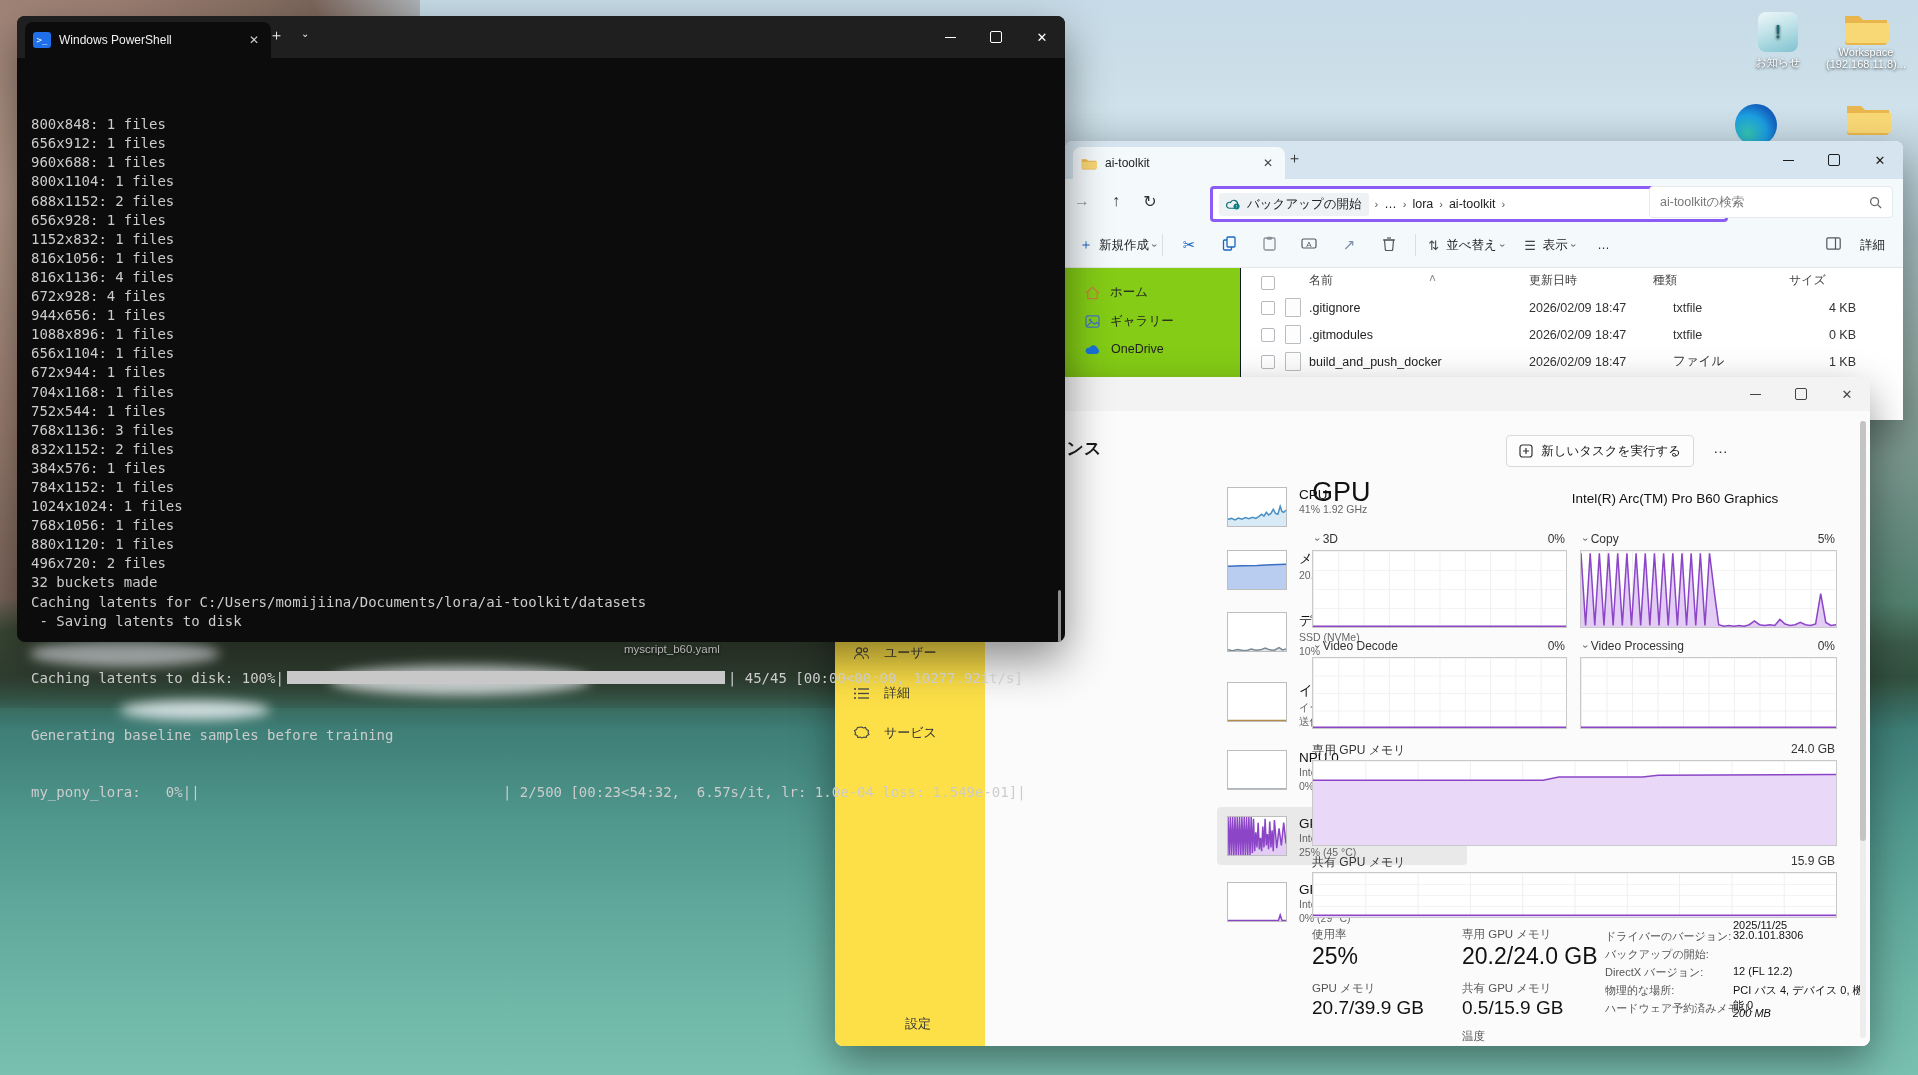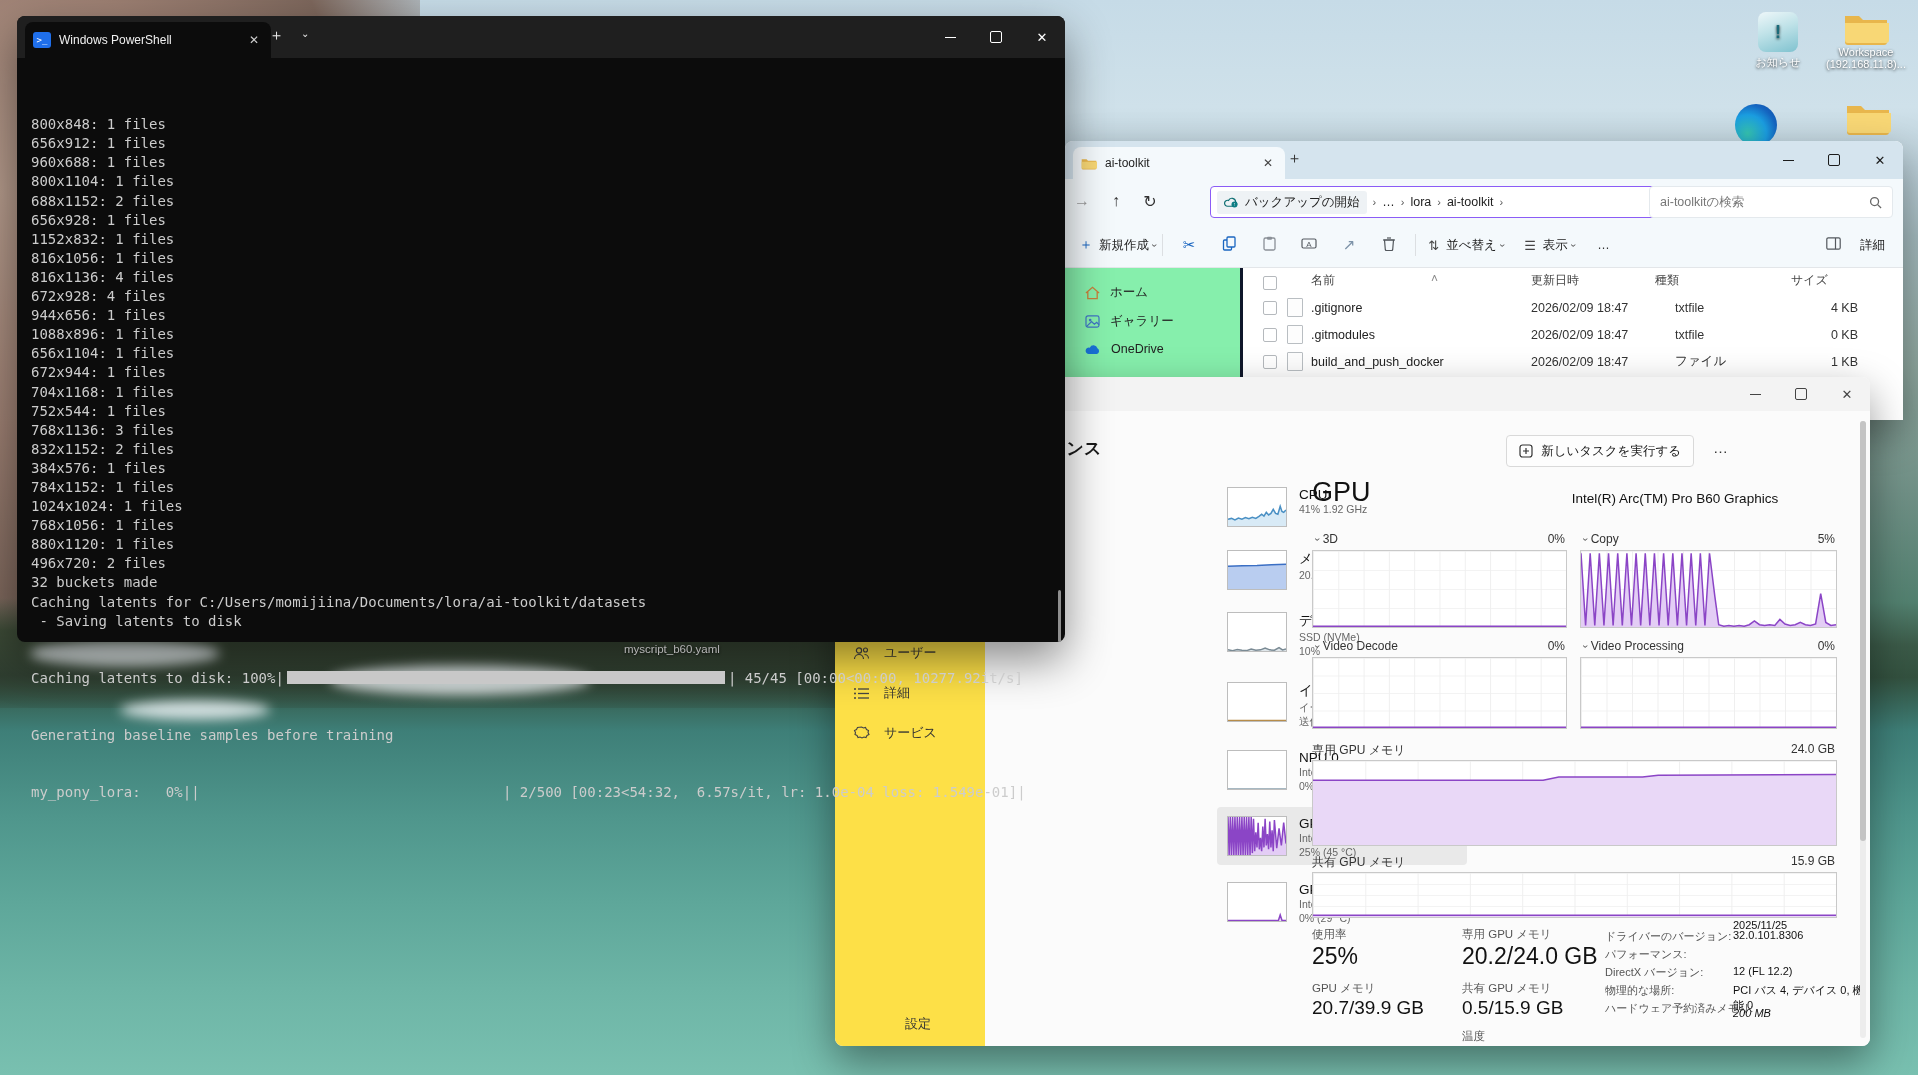"バックアップの開始" .crumbbar { border: 1px solid #8b5cf6 -> 3px solid #8b5cf6 }
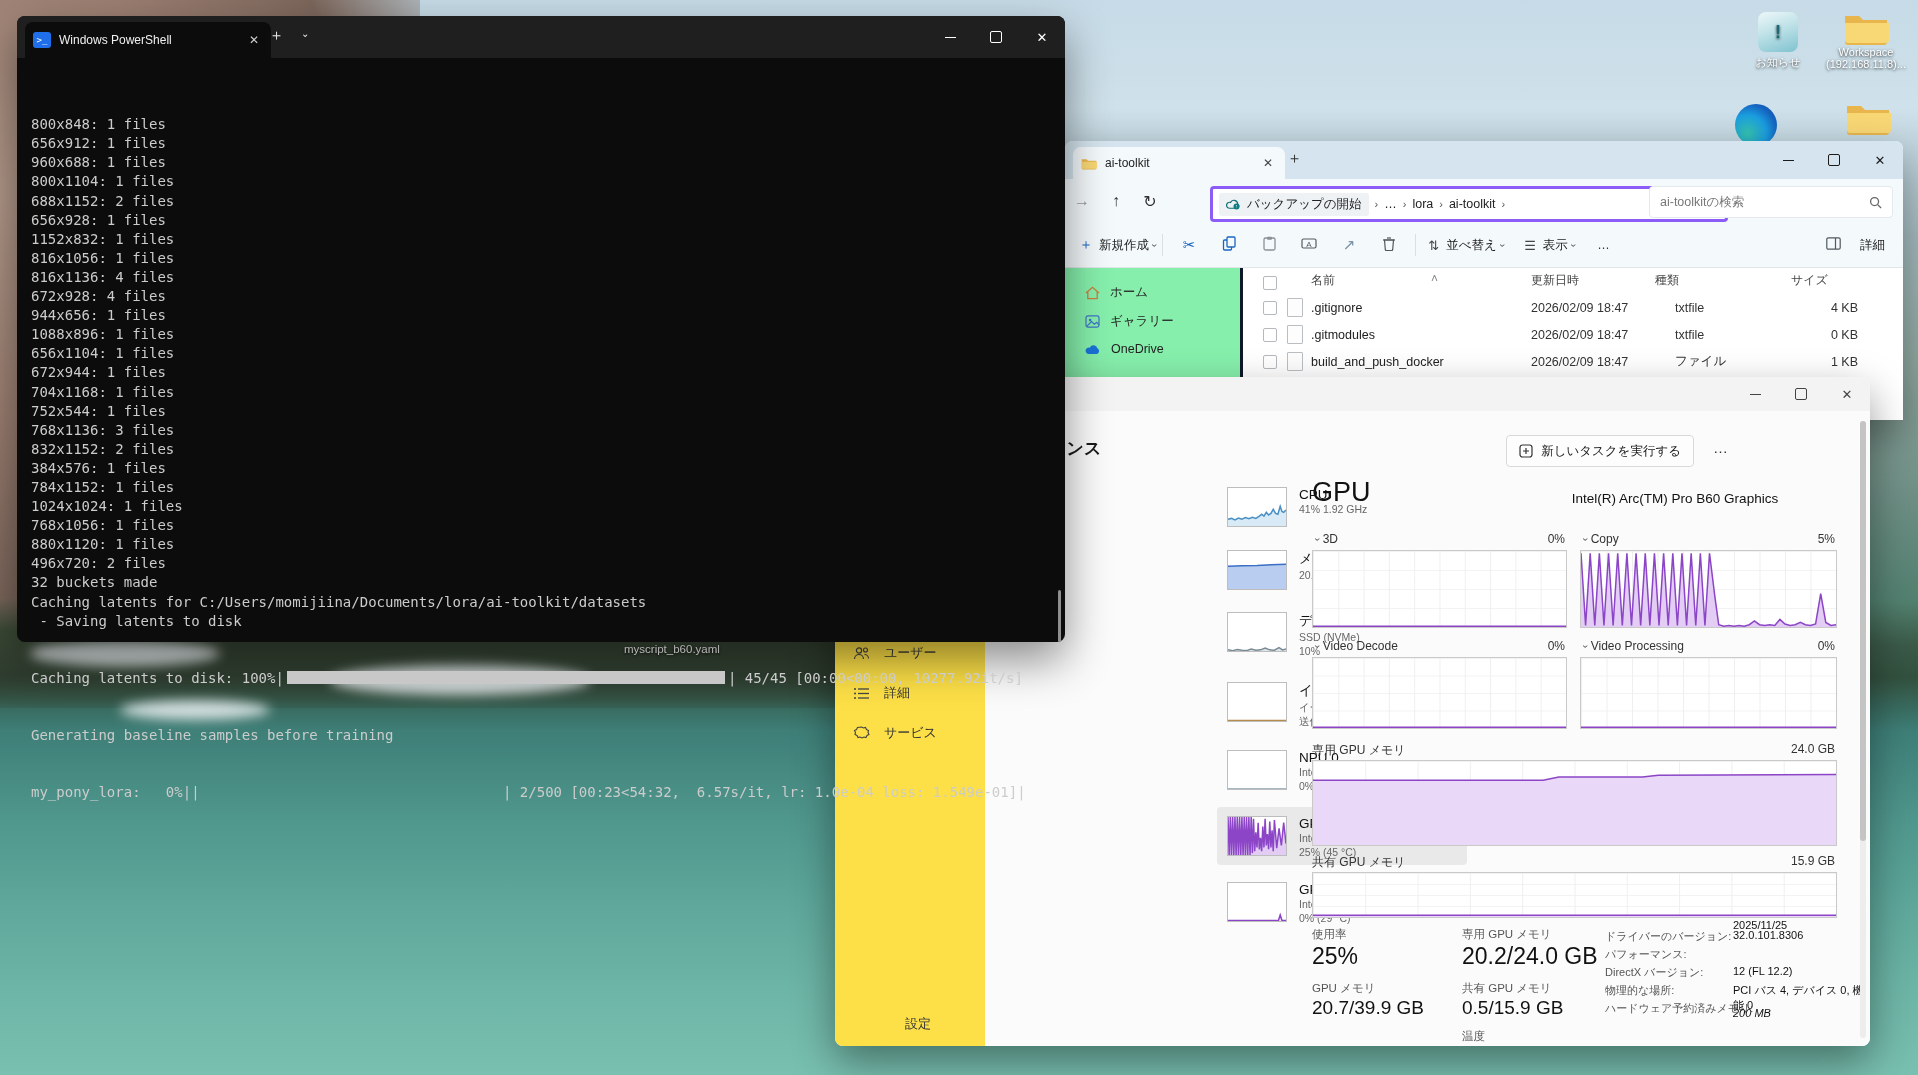"ホーム" .ex-side { background: #86efac -> #84cc16; border-right: 3px solid #0f172a -> 1px solid #0f172a }
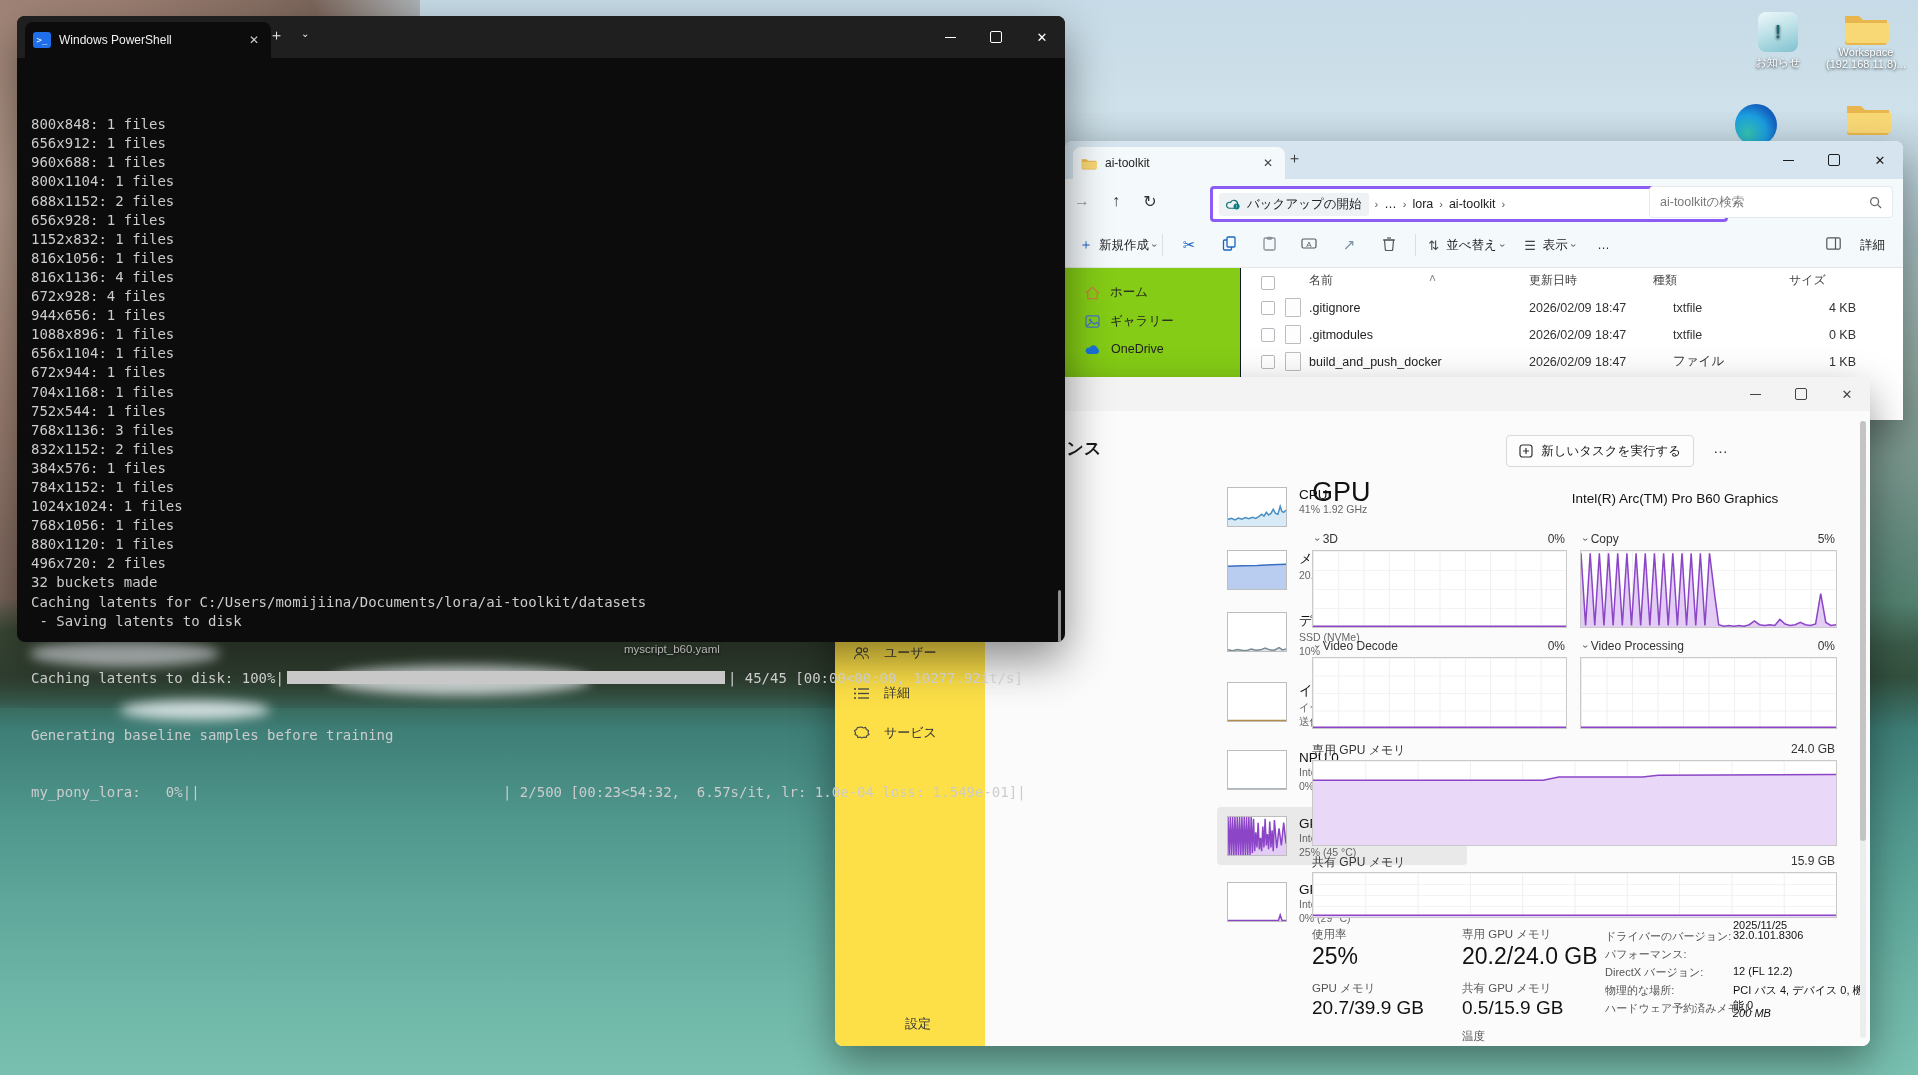"パフォーマンス:" div.drv-lbl { text: パフォーマンス -> バックアップの開始 }
